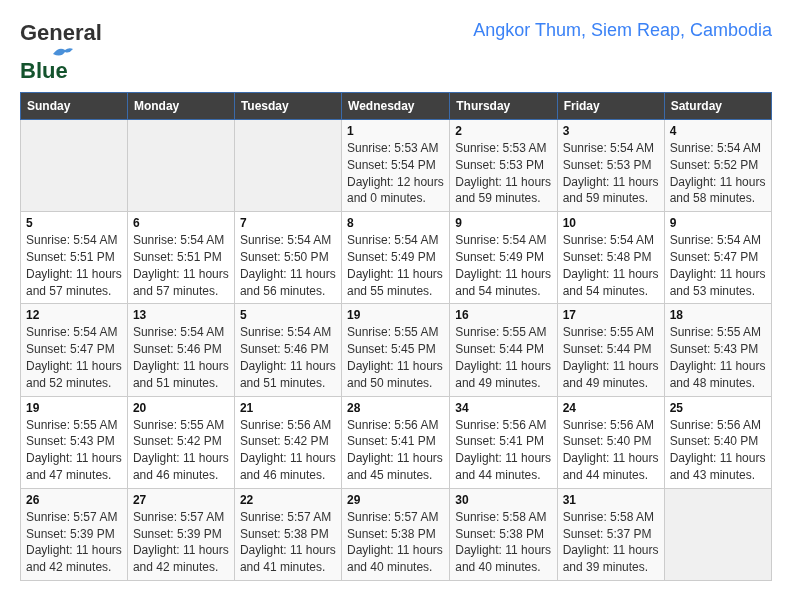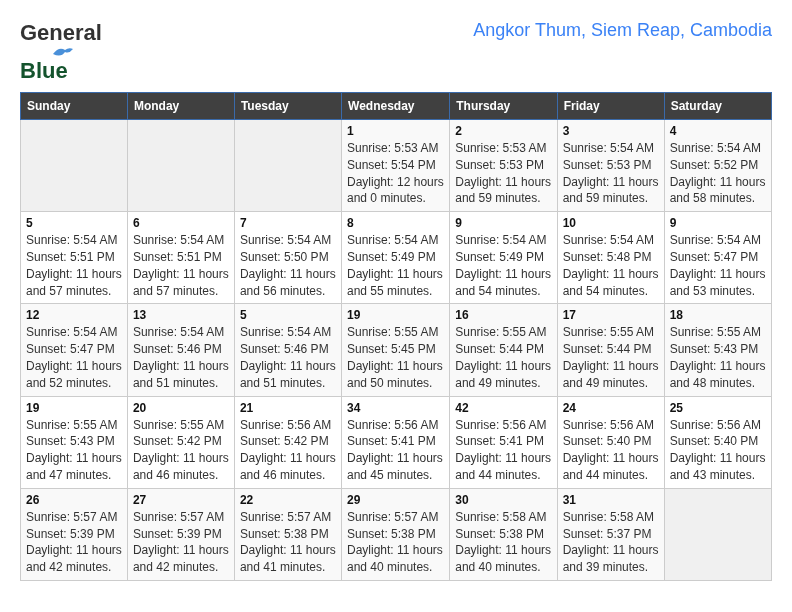"34" div.day-number { text: 34 -> 28 }
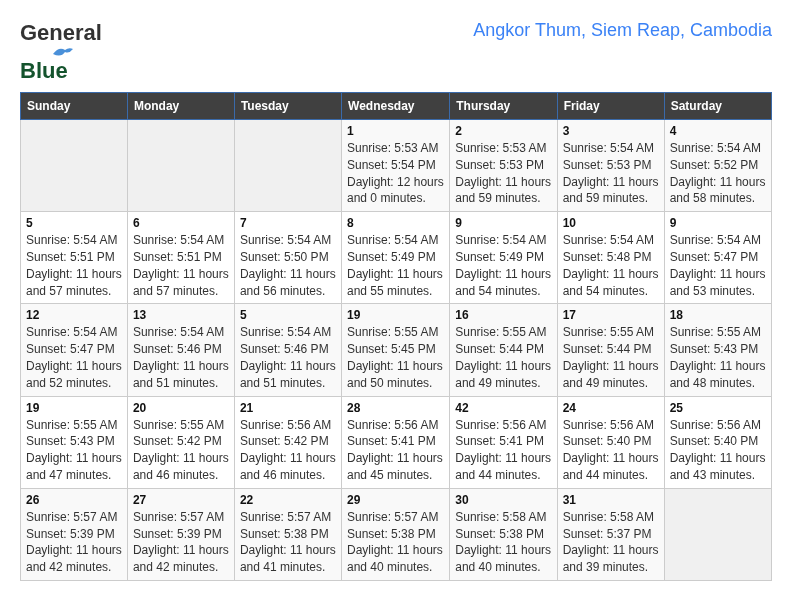"42" div.day-number { text: 42 -> 34 }
